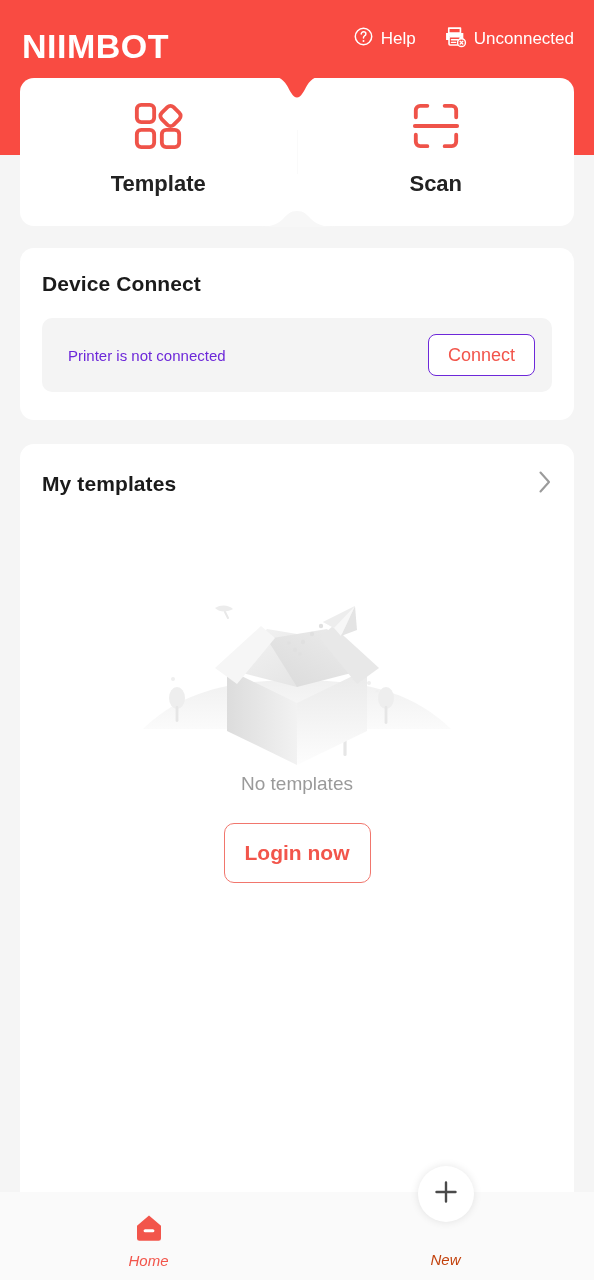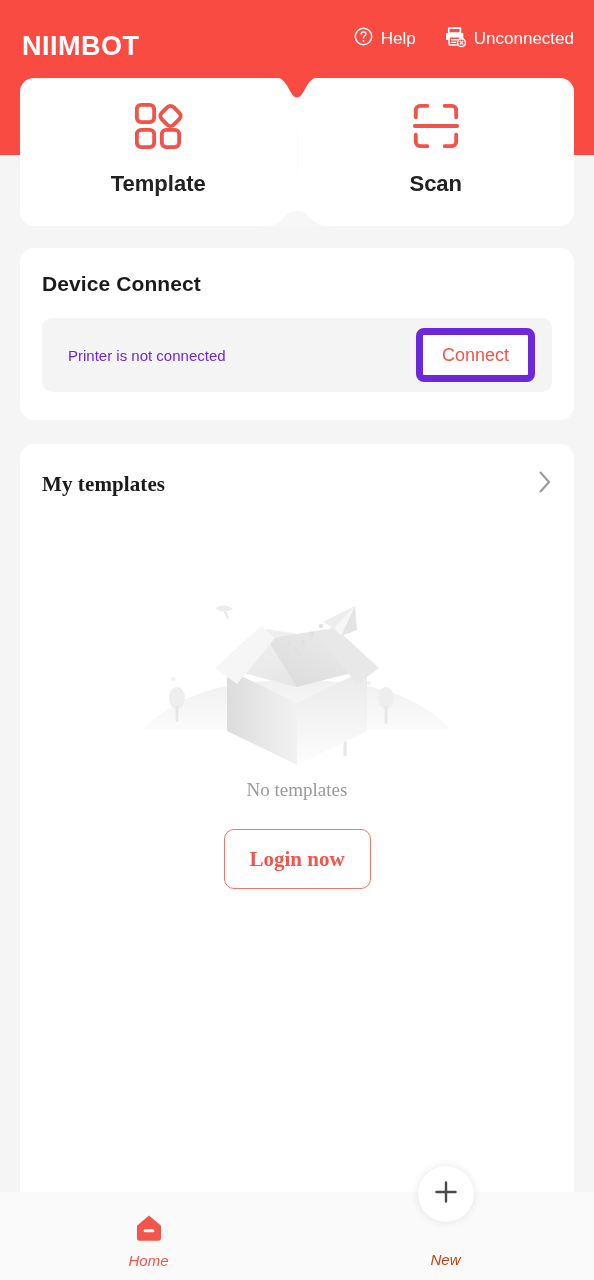"NIIMBOT" .brand { font-size: 27px -> 34px }
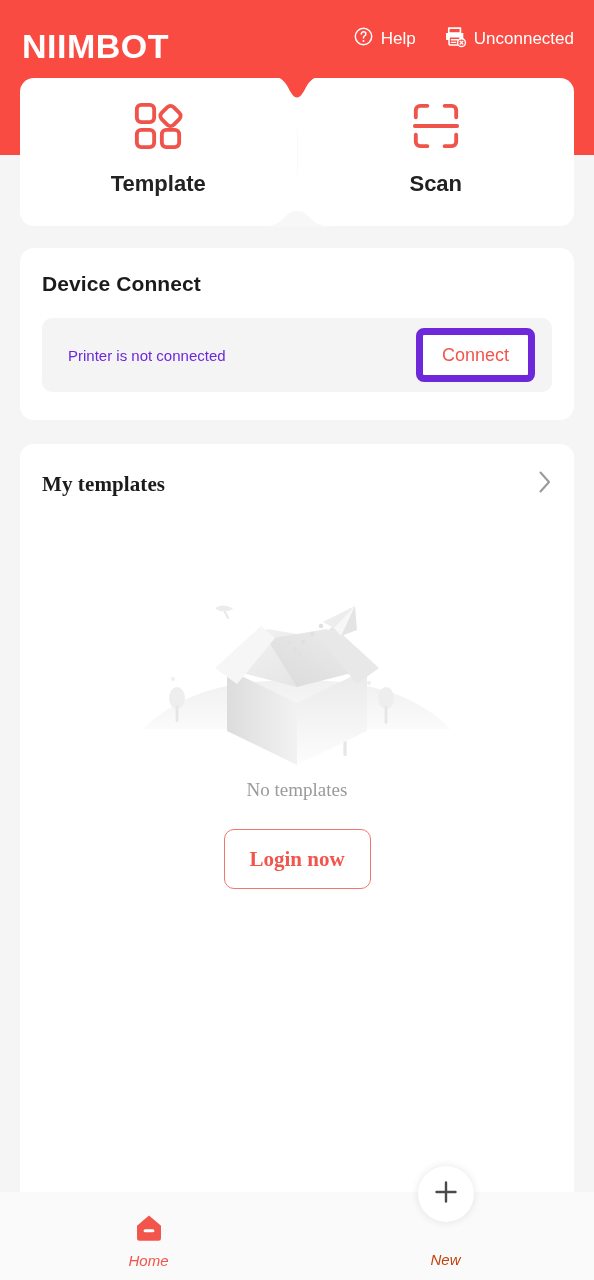"Connect" .connect-btn { border: 7px solid #6d28d9 -> 1px solid #6d28d9 }
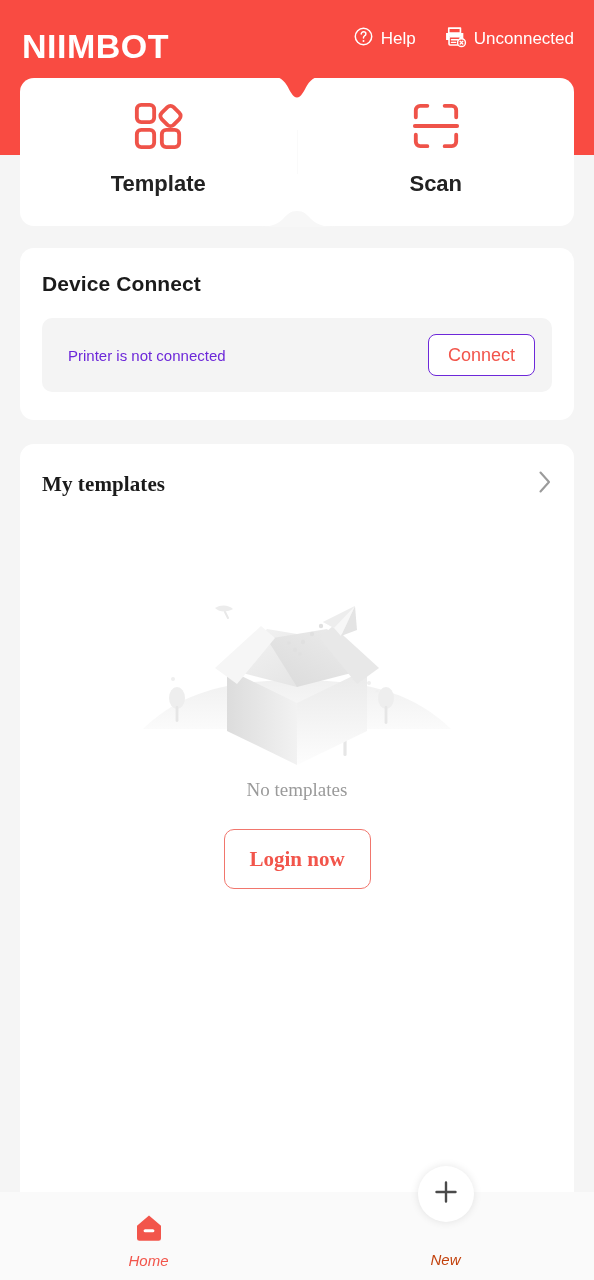"My templates" .templates-card { font-family: Liberation Serif, serif -> none }
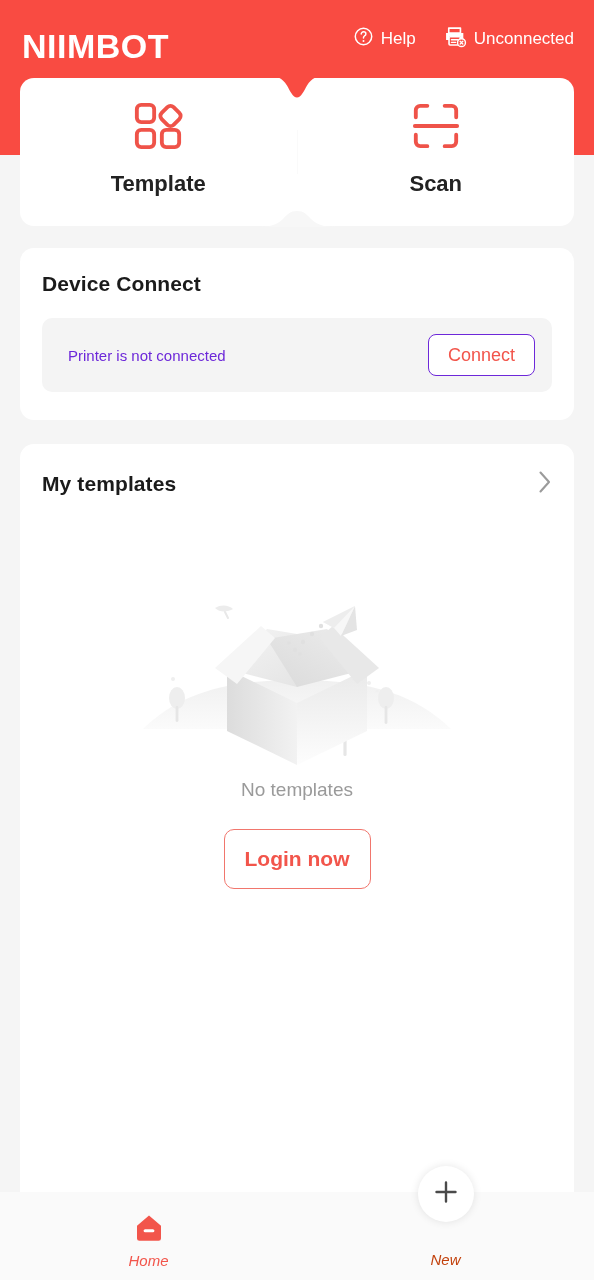"No templates" .empty-text { margin-top: 6px -> 0 }
